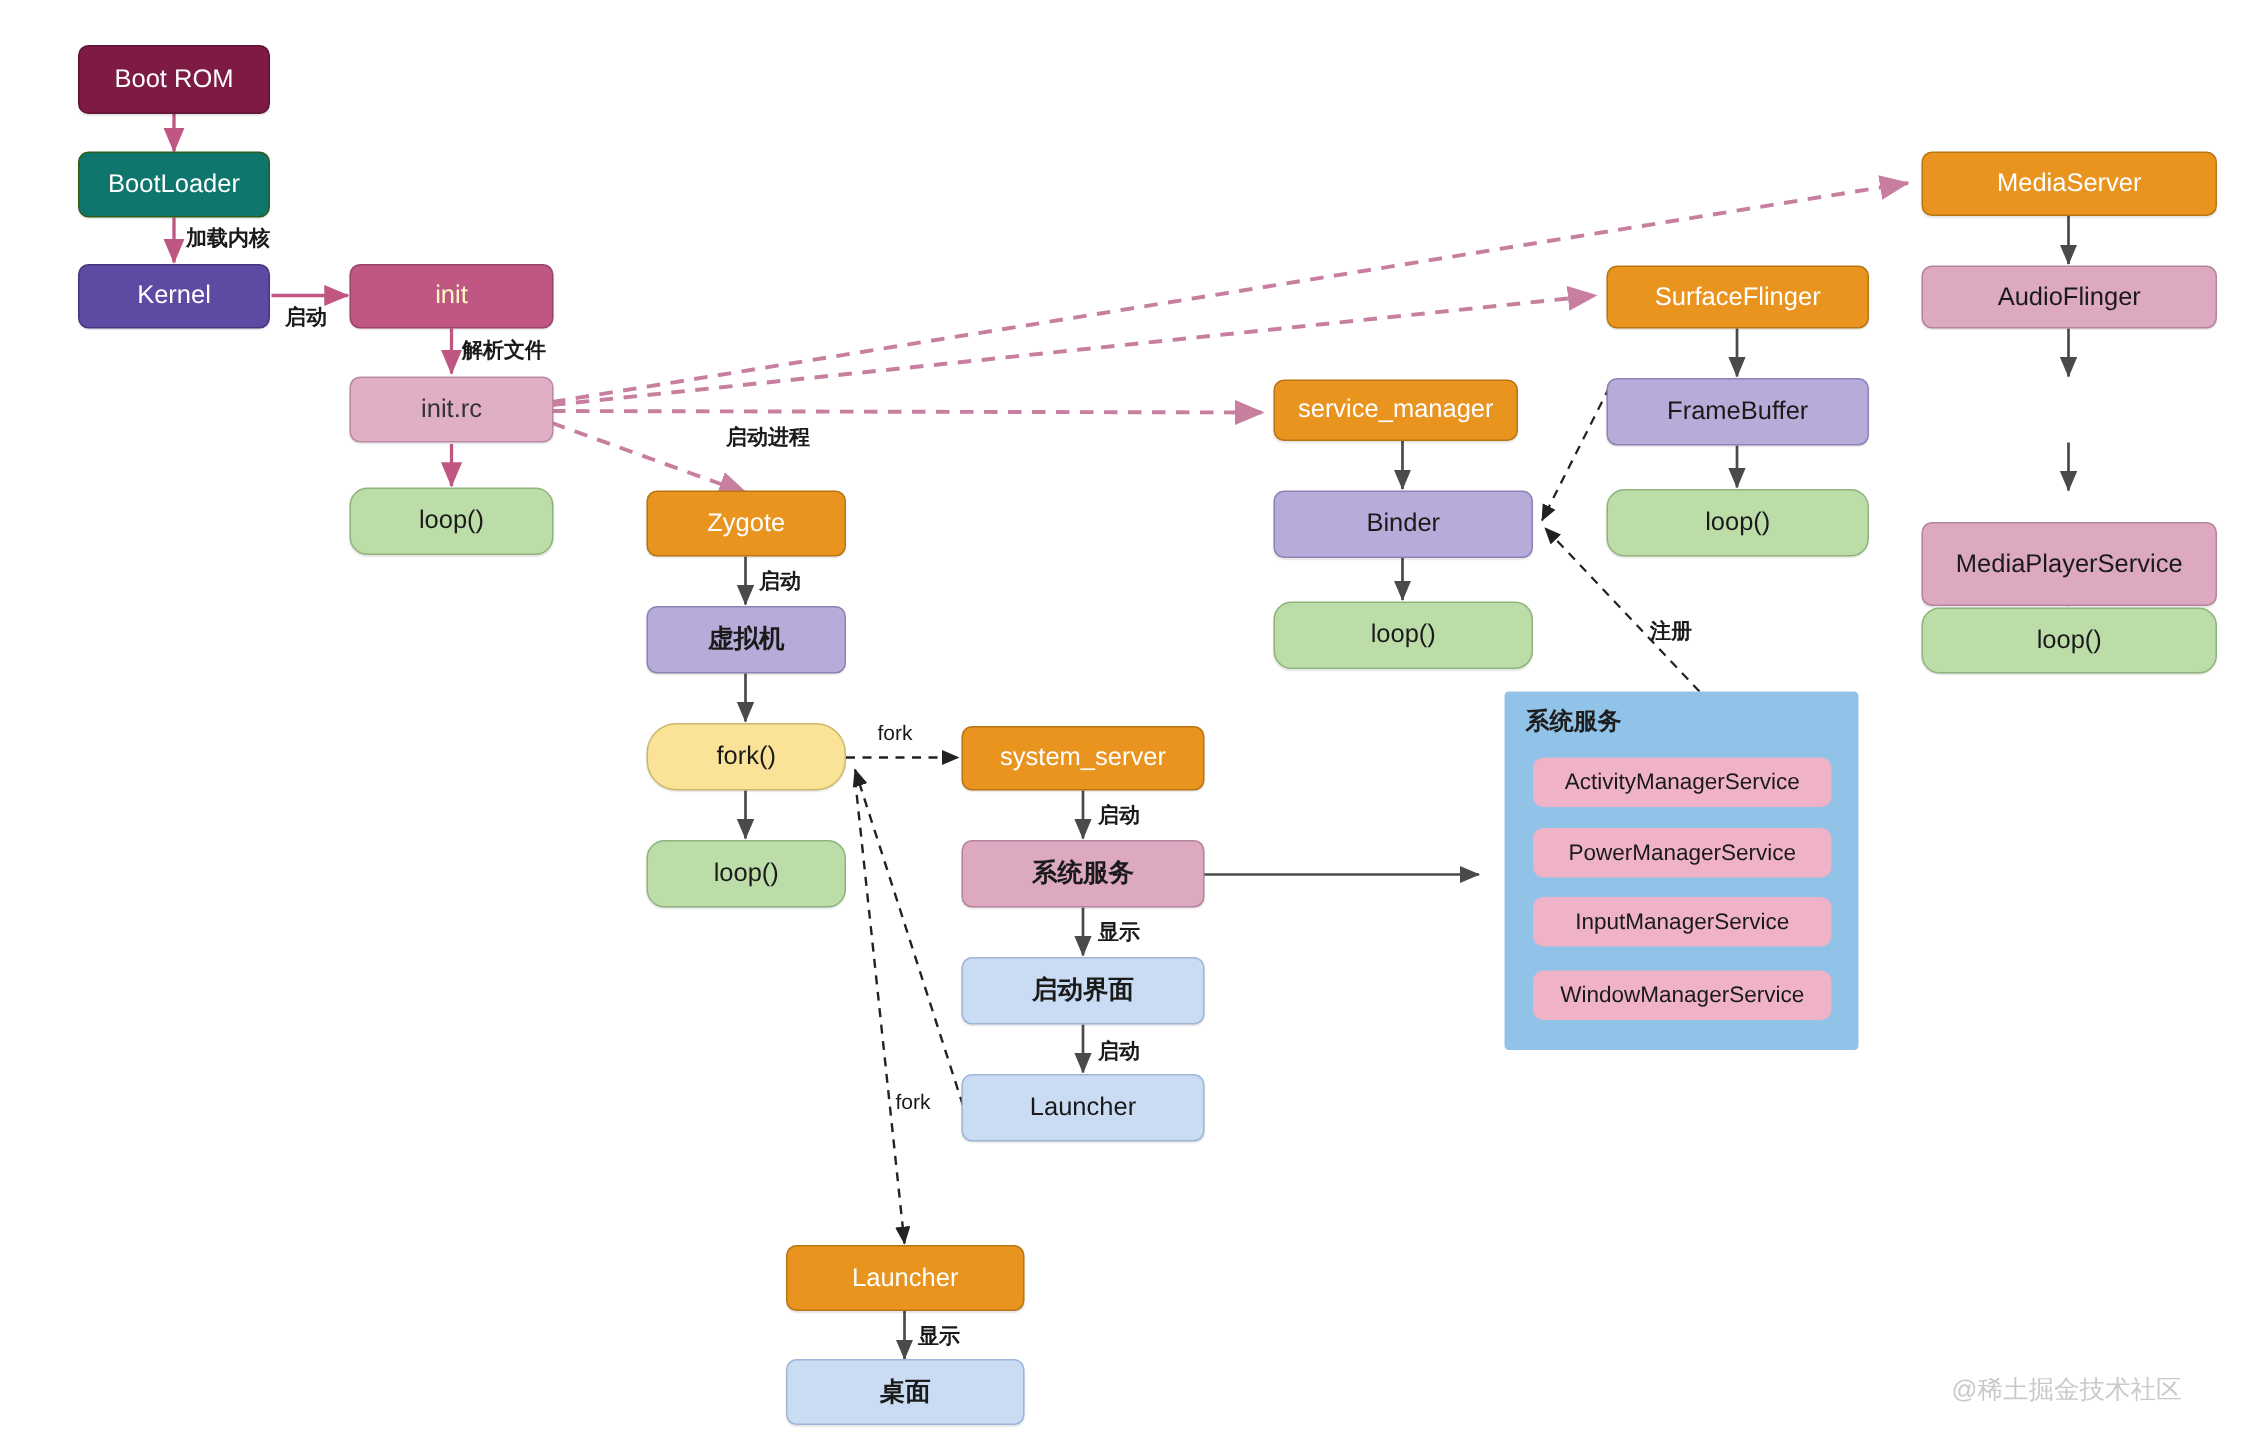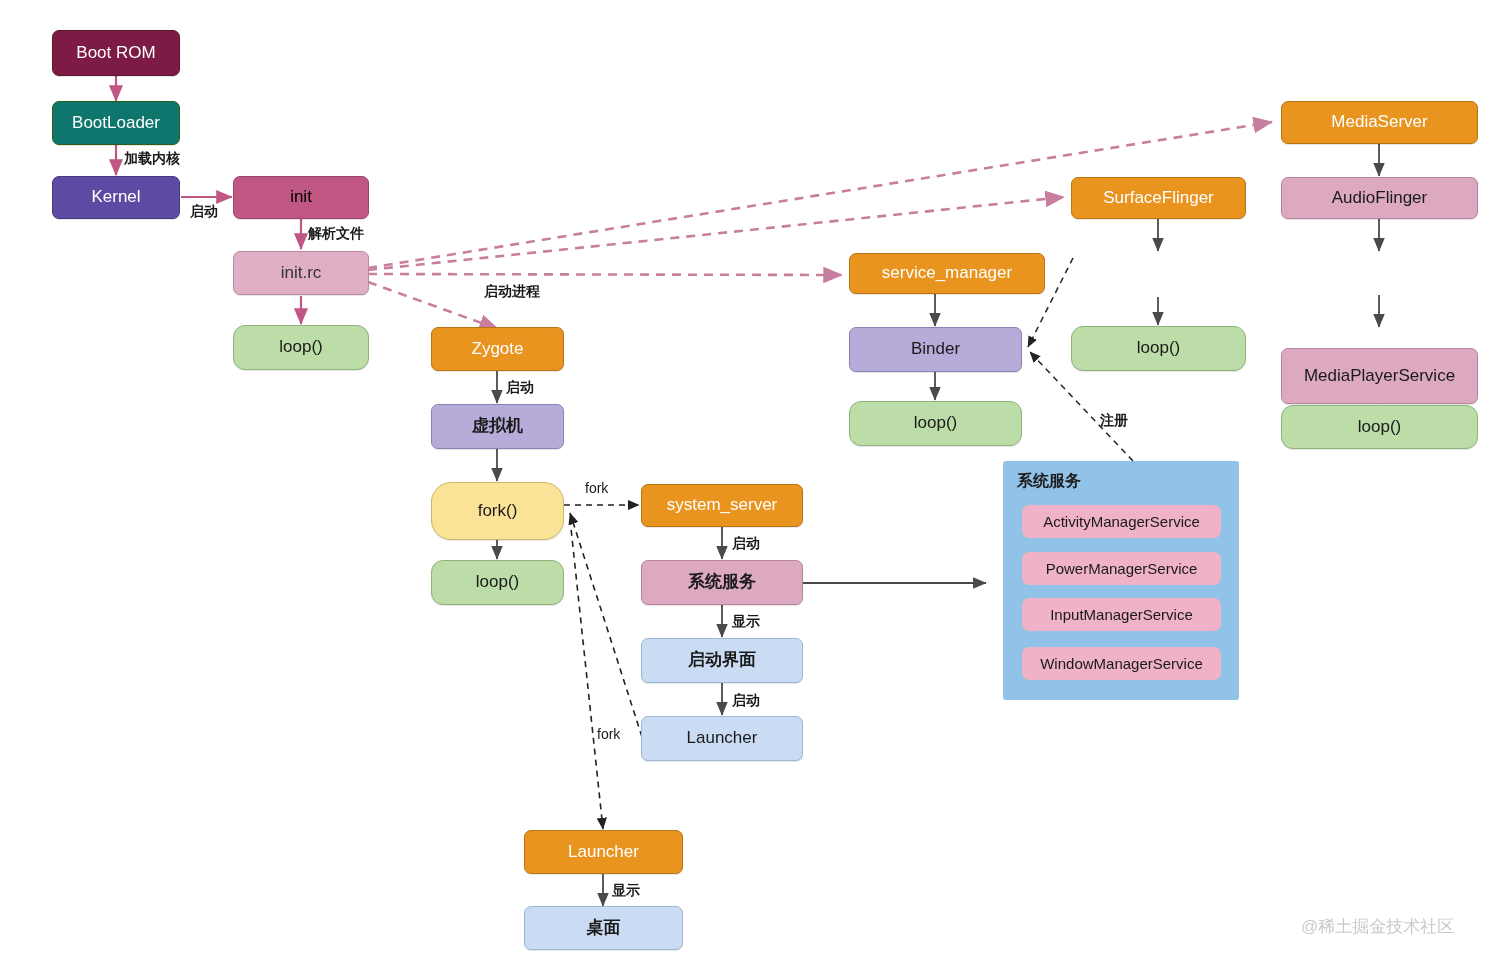"init" .n-init { color: #000000 -> #fef9c3 }
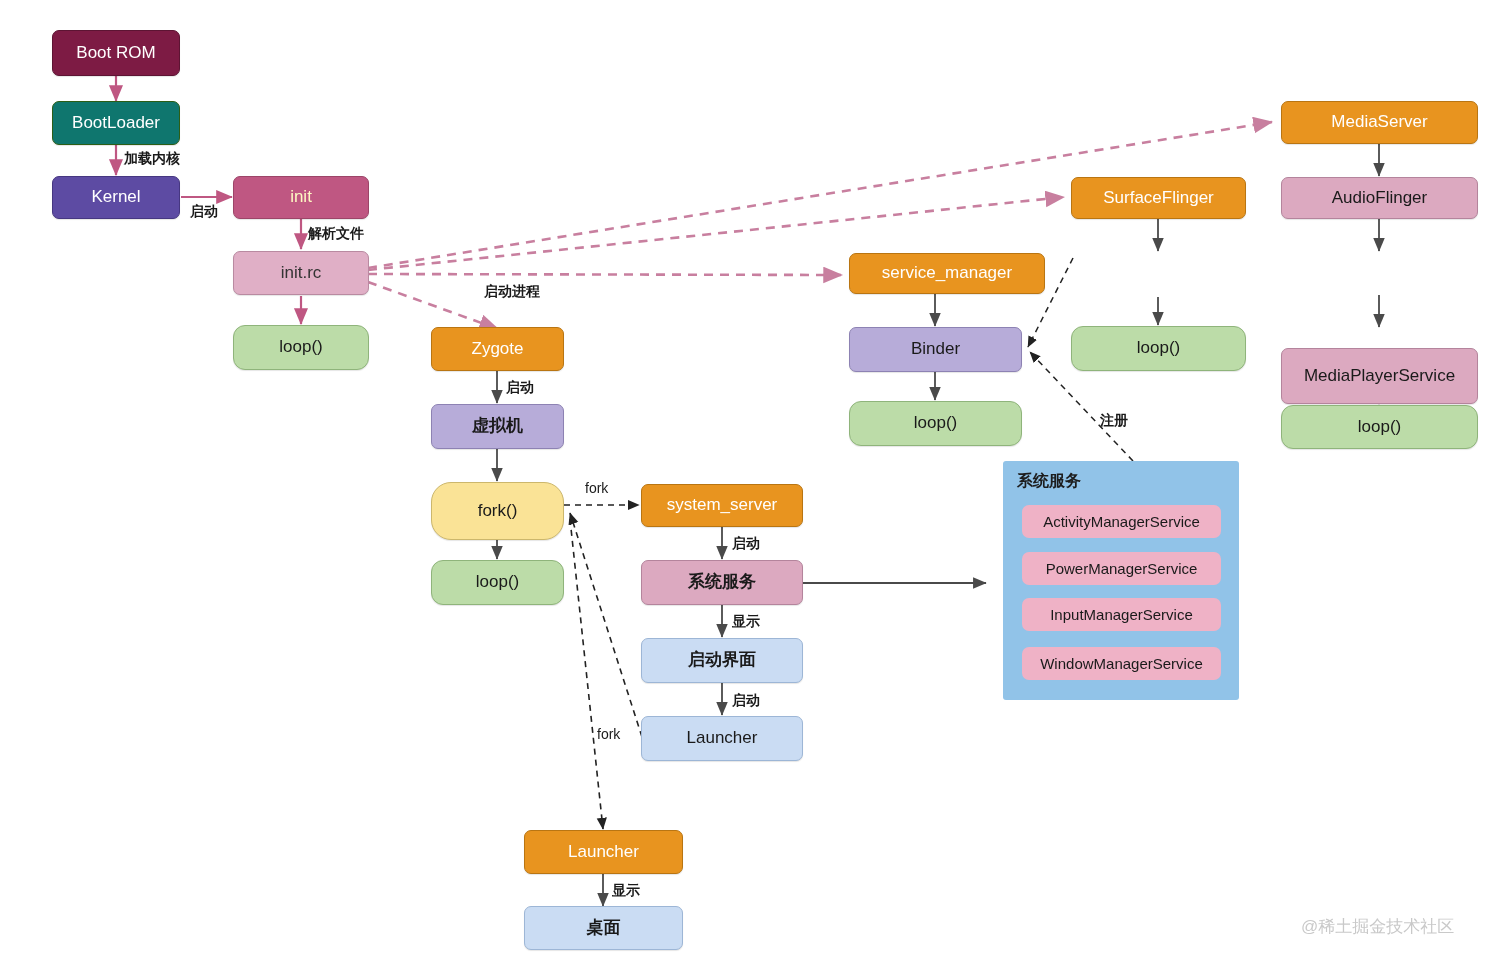"service_manager" div.node { width: 196px -> 163px }
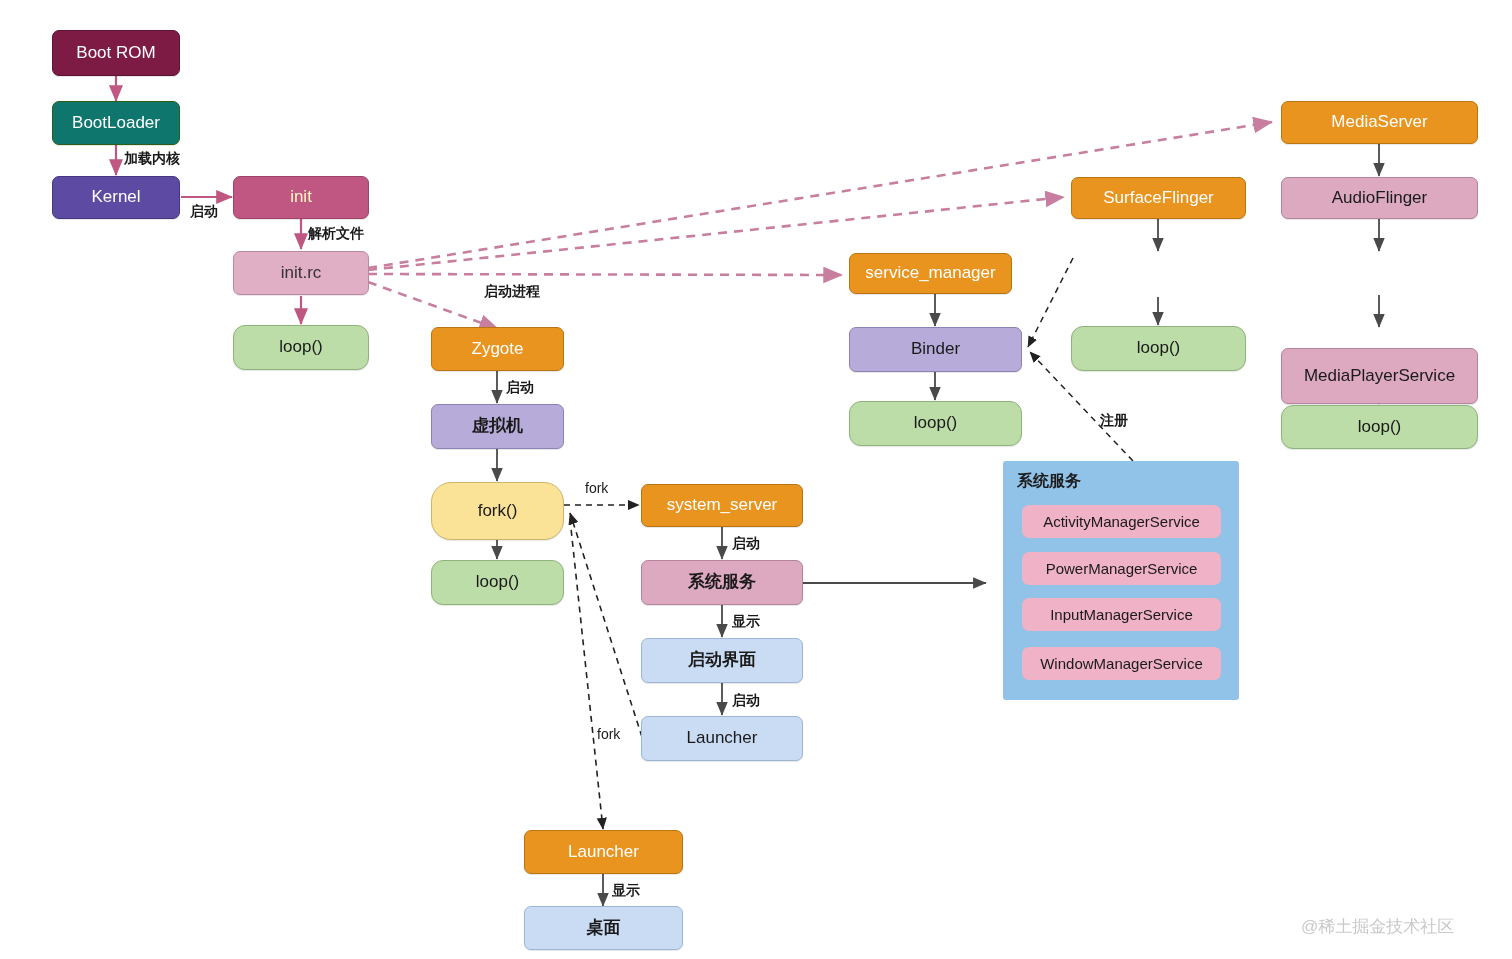"FrameBuffer" div.node { html: none -> <div> <span>FrameBuffer</span> </div> }
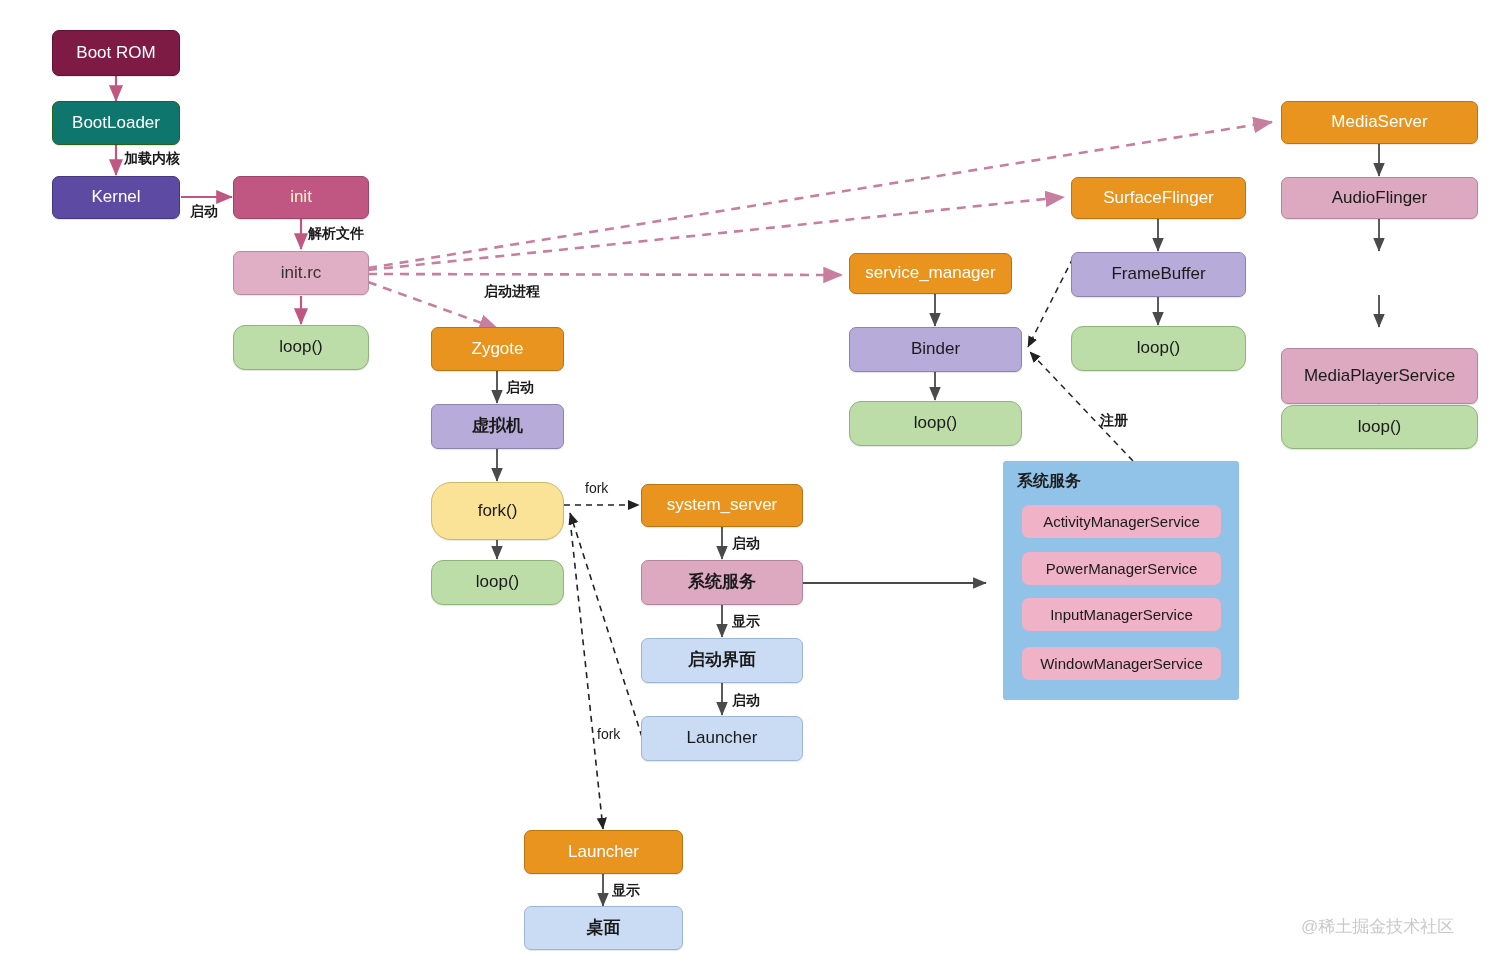"fork()" div.node { height: 58px -> 45px }
